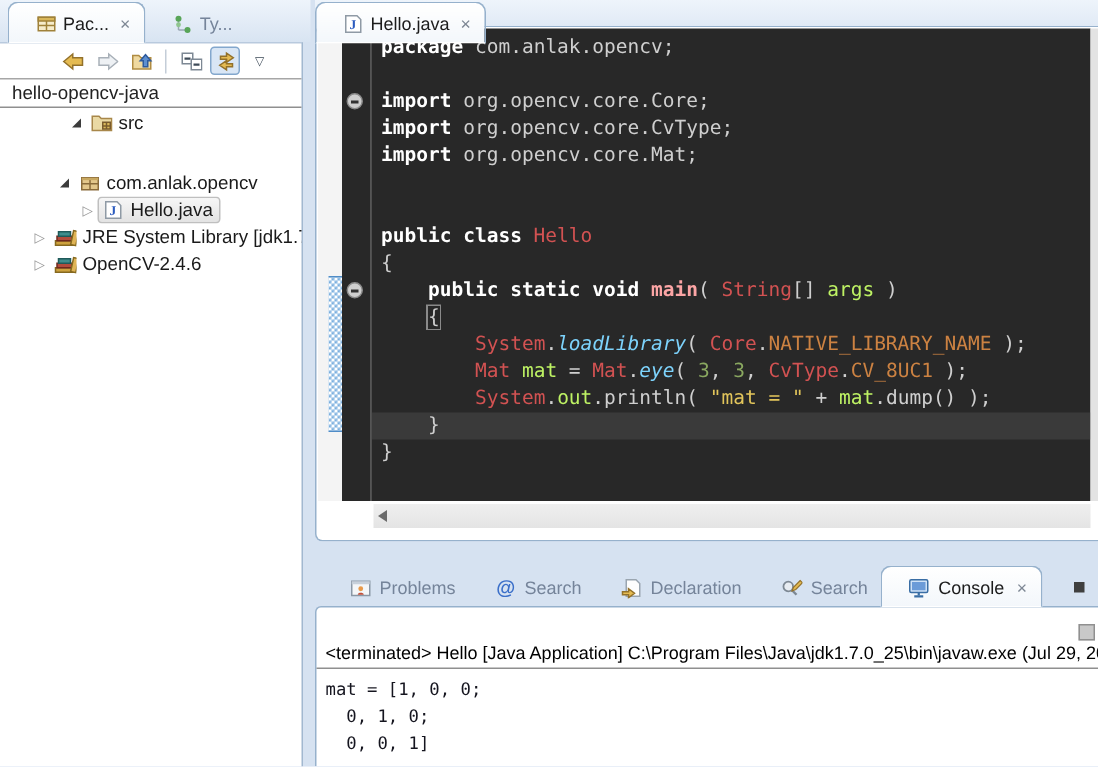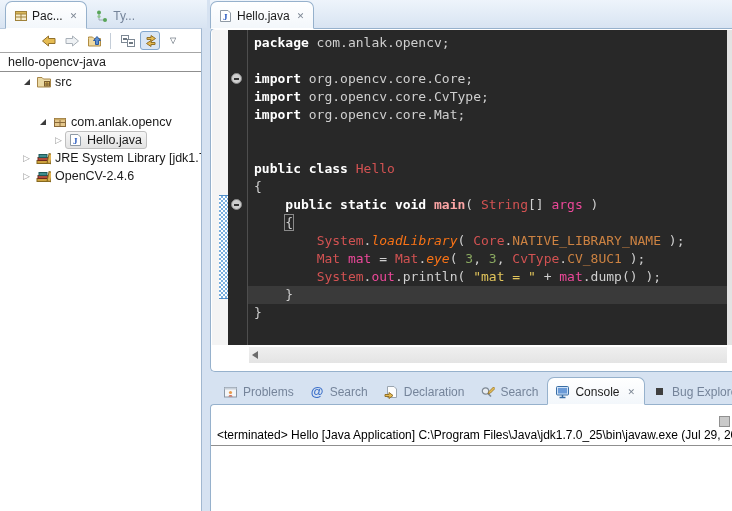"Pac..." .tab { padding: 3px 9px 2px 7px -> 3px 9px 2px 17px }
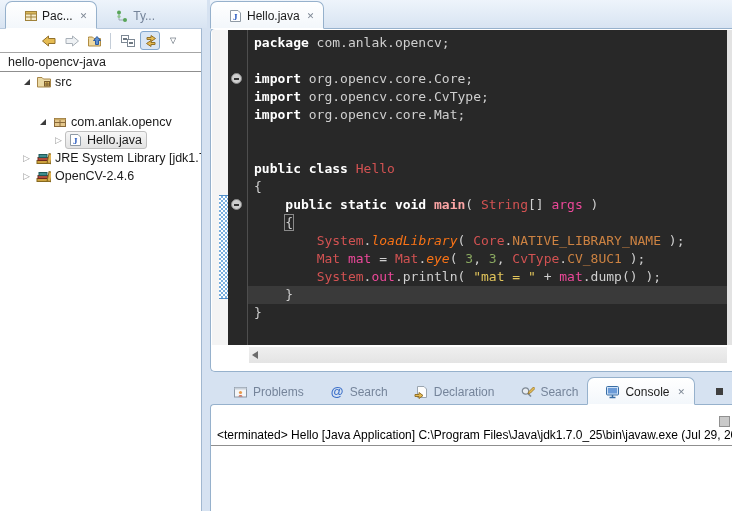"package com.anlak.opencv;" .ed-frame { top: 28px -> 17px }
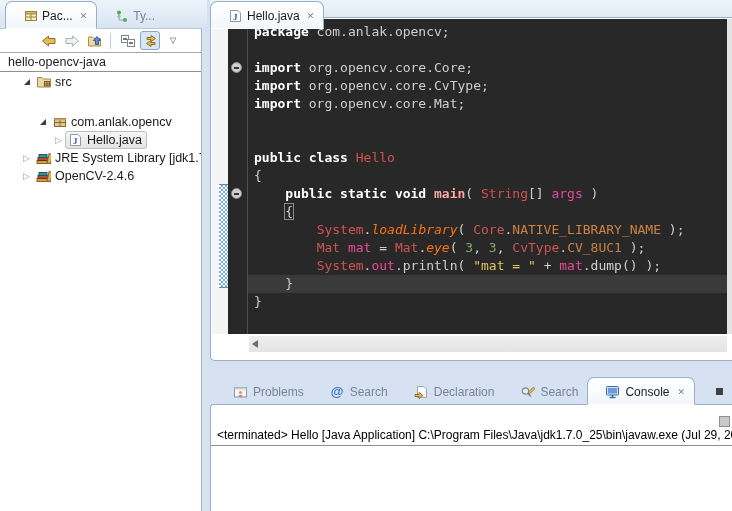"src" div.trow { margin-left: none -> 24px }
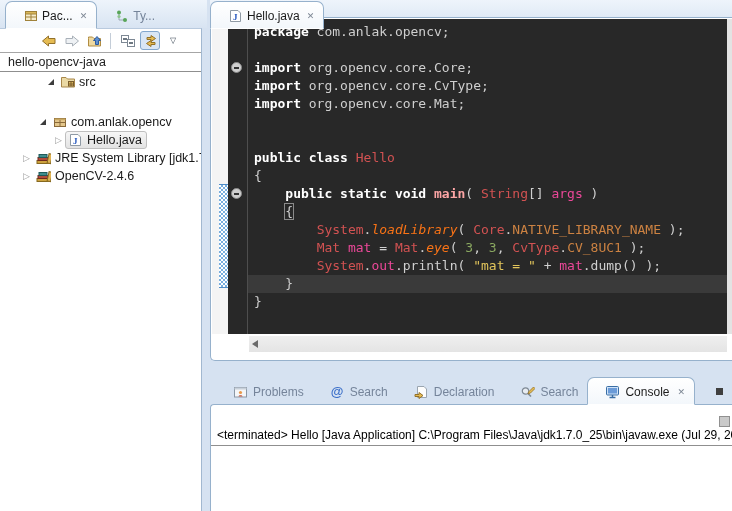"args" .tk-va { color: #ec4899 -> #bef264 }
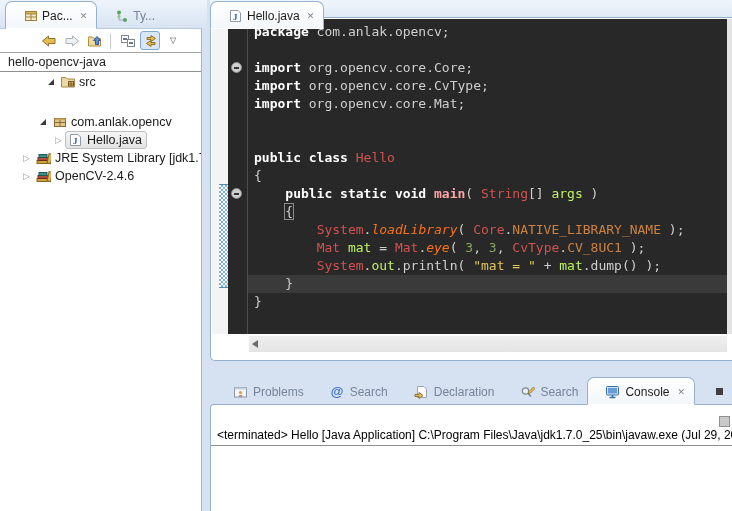"loadLibrary" .tk-sm { color: #f97316 -> #7dd3fc }
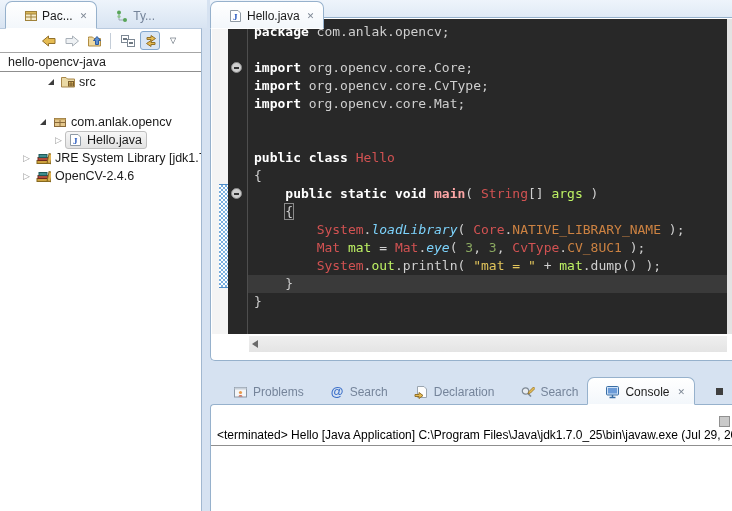"mat = [1, 0, 0;" div.cout { html: none -> <div><div>mat = [1, 0, 0;</div><div> 0, 1, 0;</div><div> 0, 0, 1]</div></div> }
